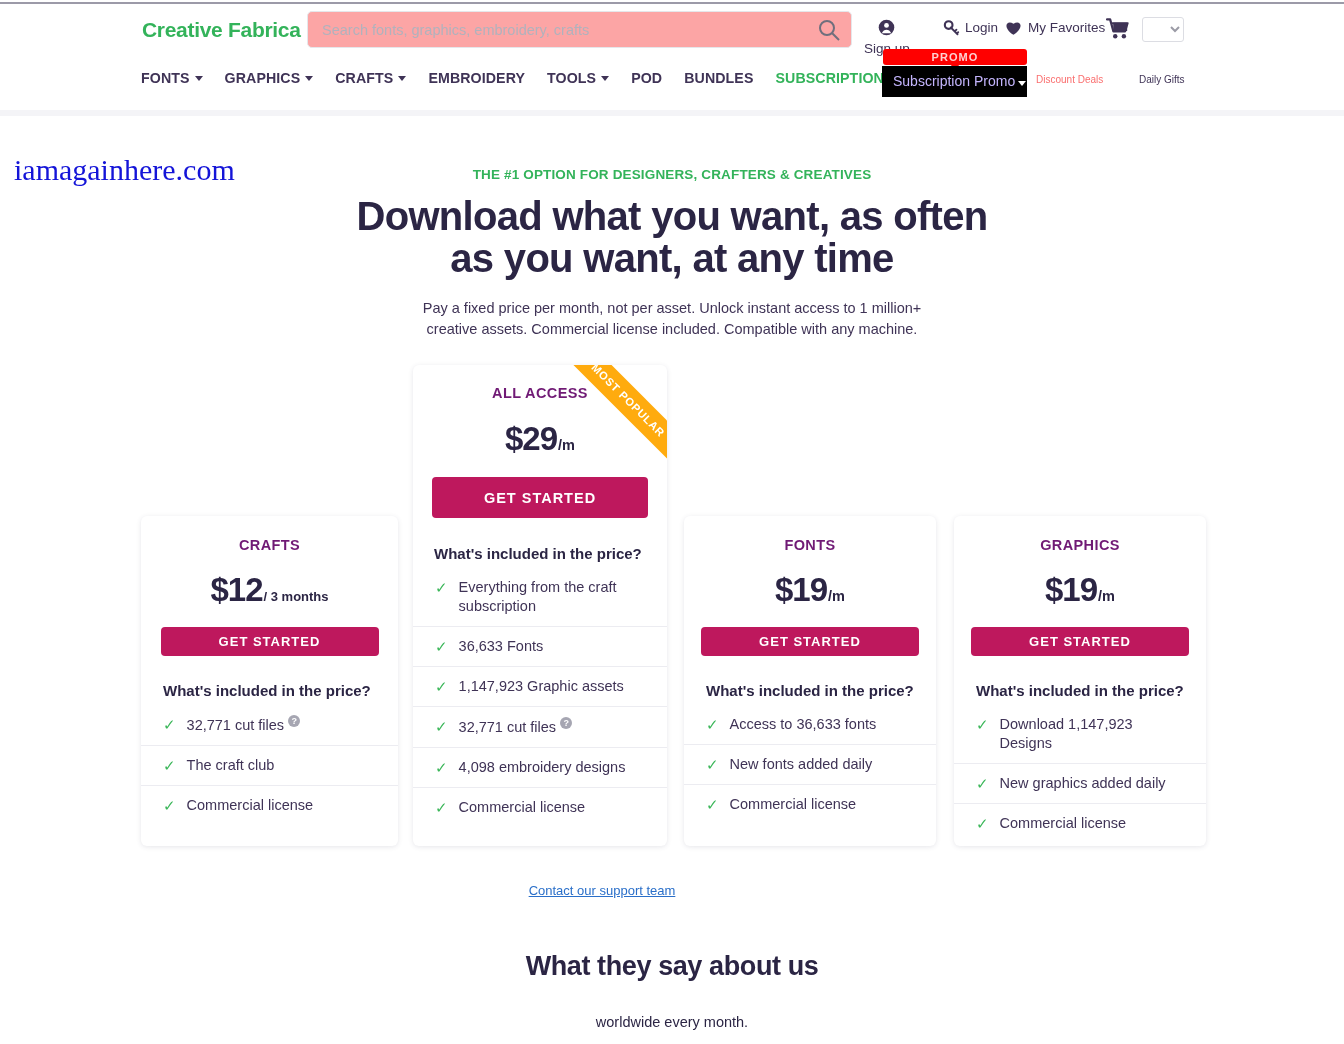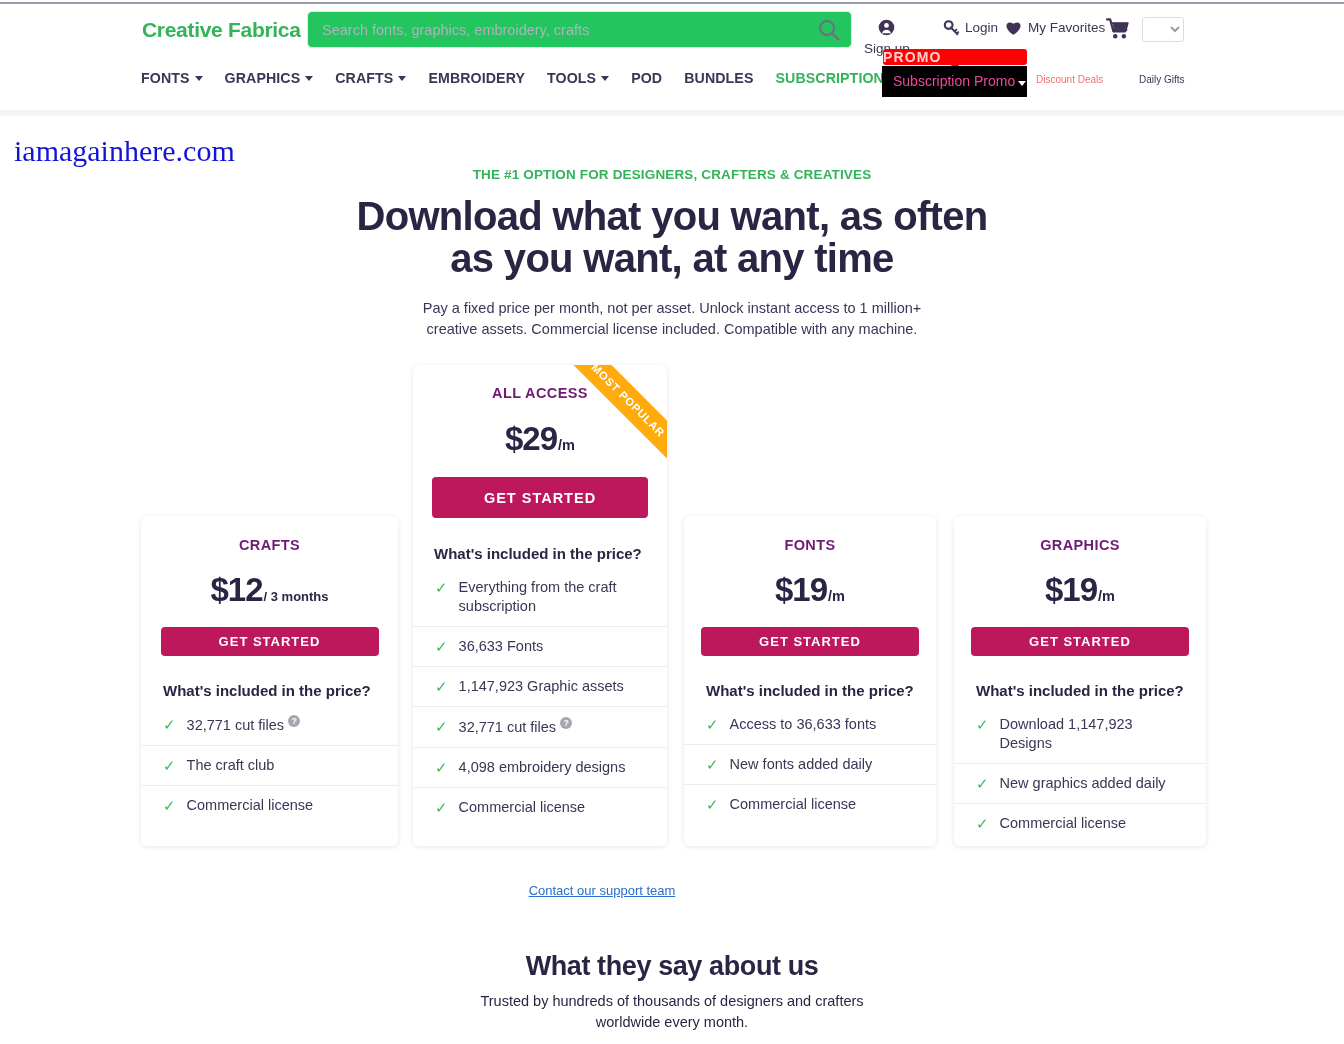"Search fonts, graphics, embroidery," .search-wrap { background: #22c55e -> #fca5a5 }
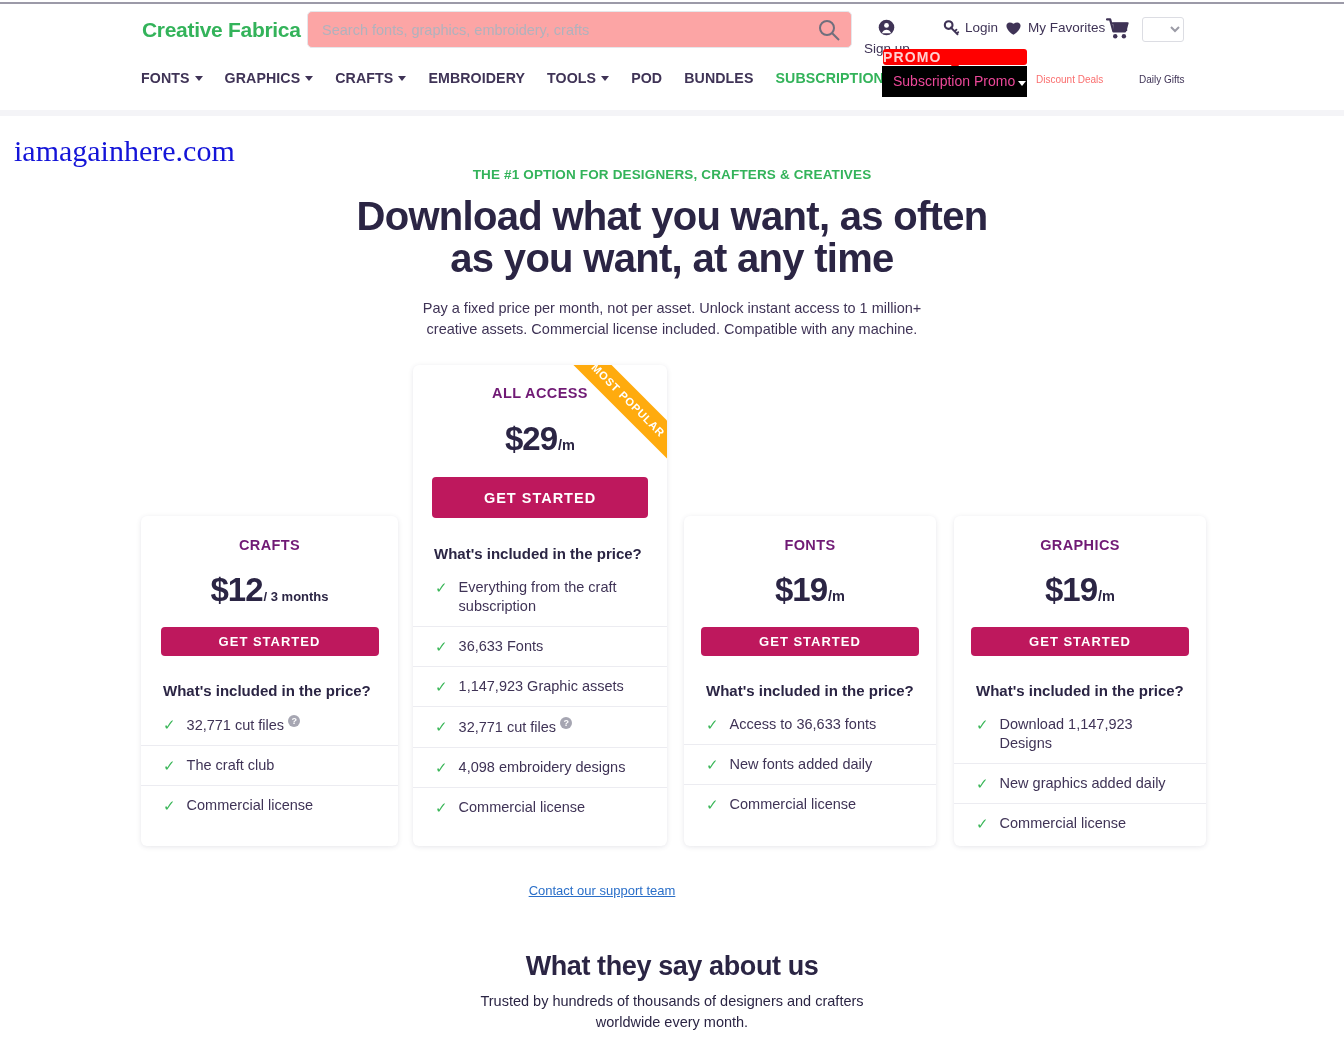"PROMO" .promo-badge { font-size: 14px -> 11px; text-align: none -> center }
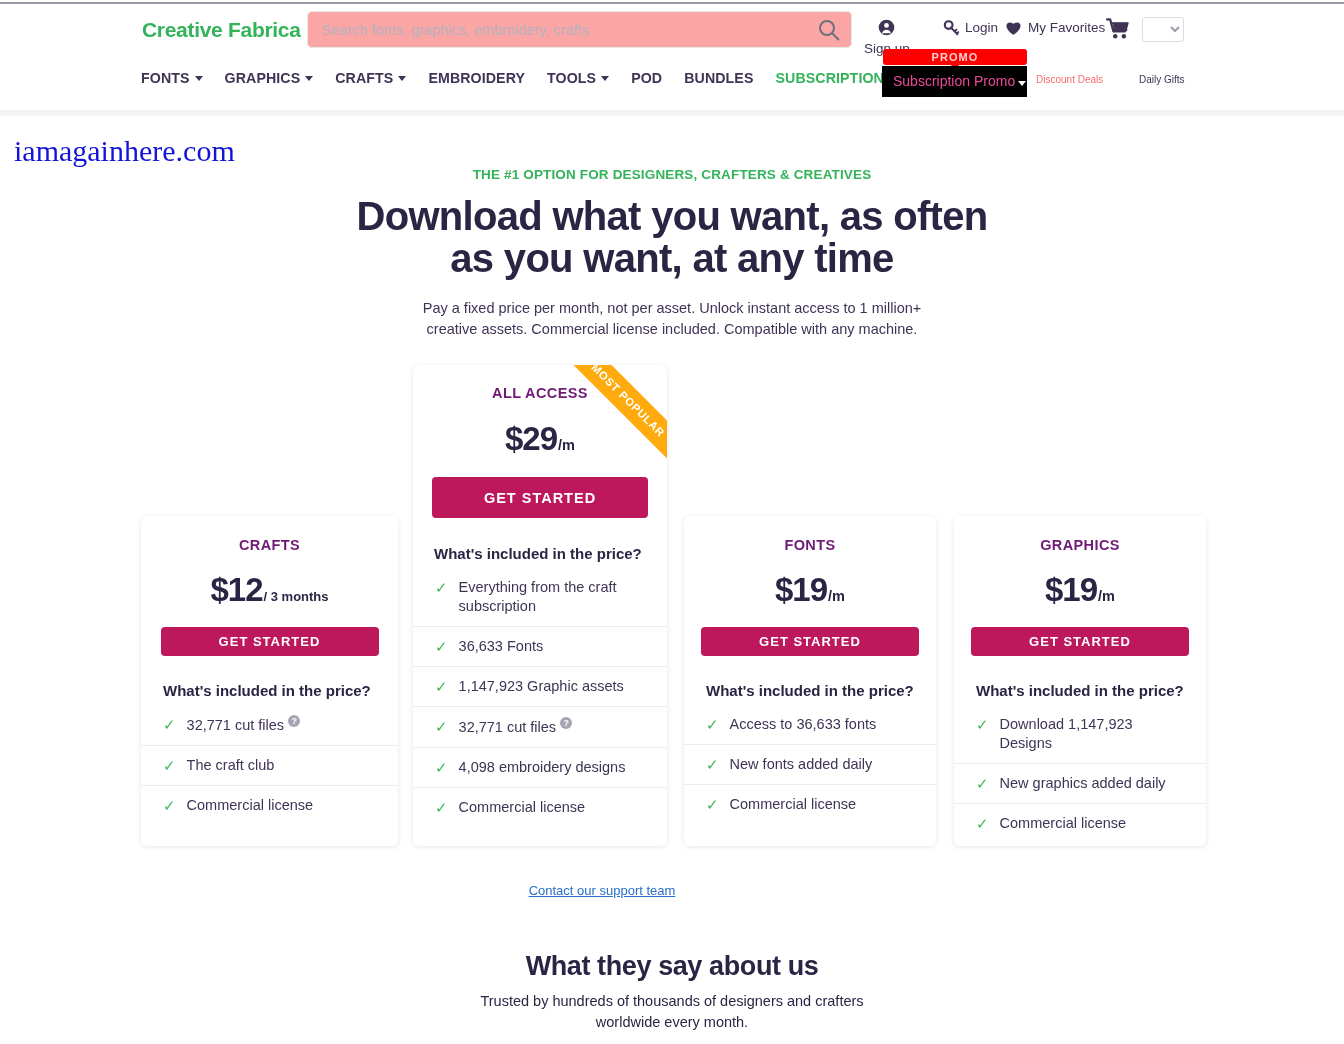"Subscription Promo" .promo-btn { color: #ec4899 -> #c4b5fd }
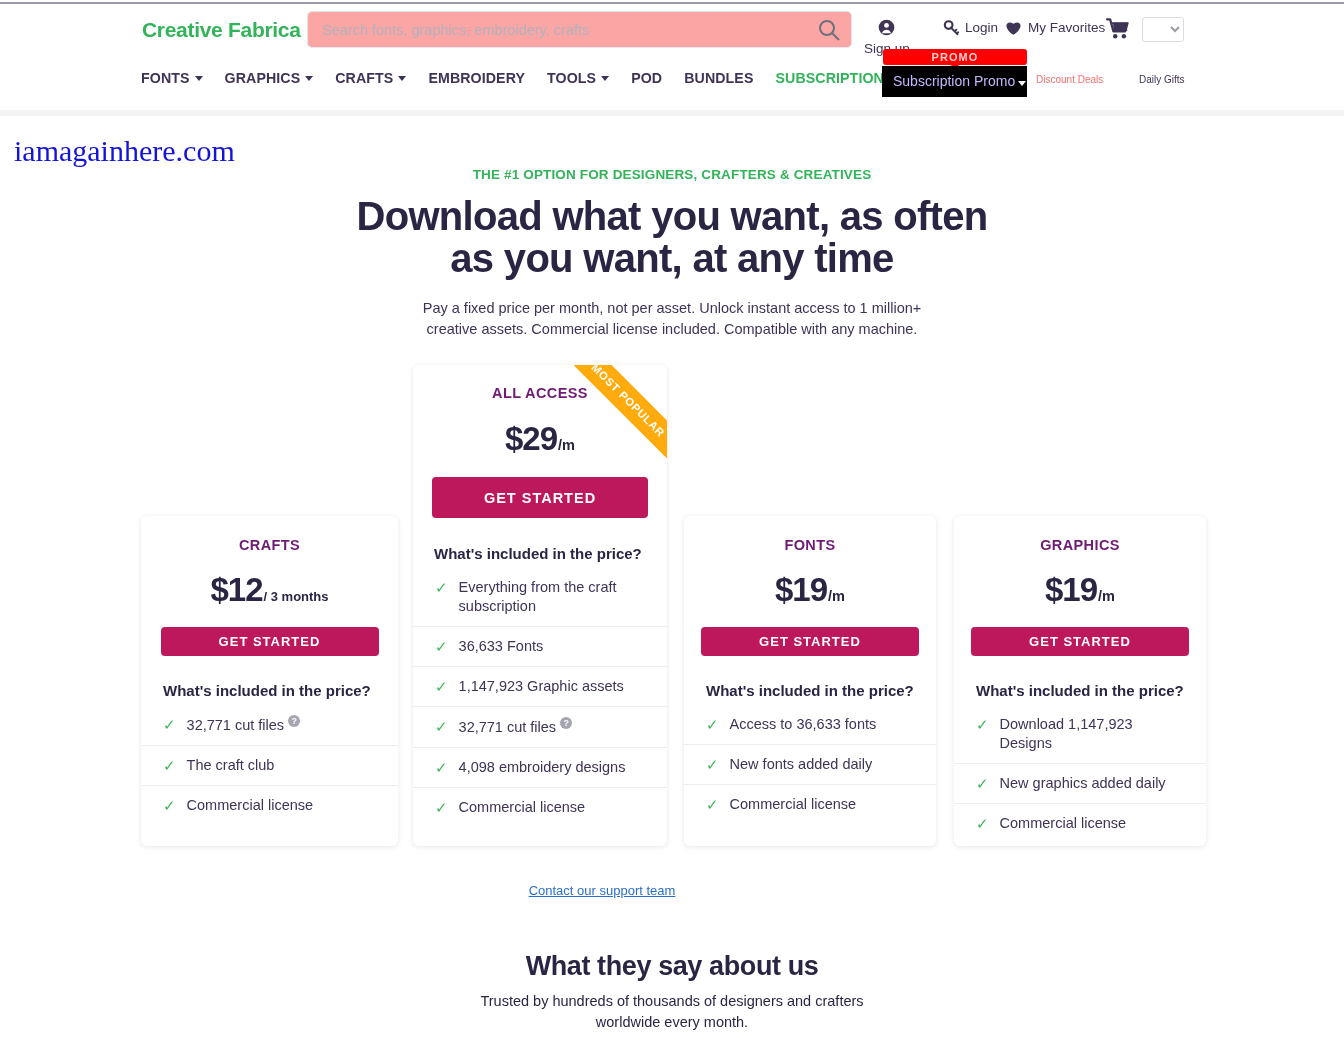"iamagainhere.com" .watermark { top: 134px -> 153px }
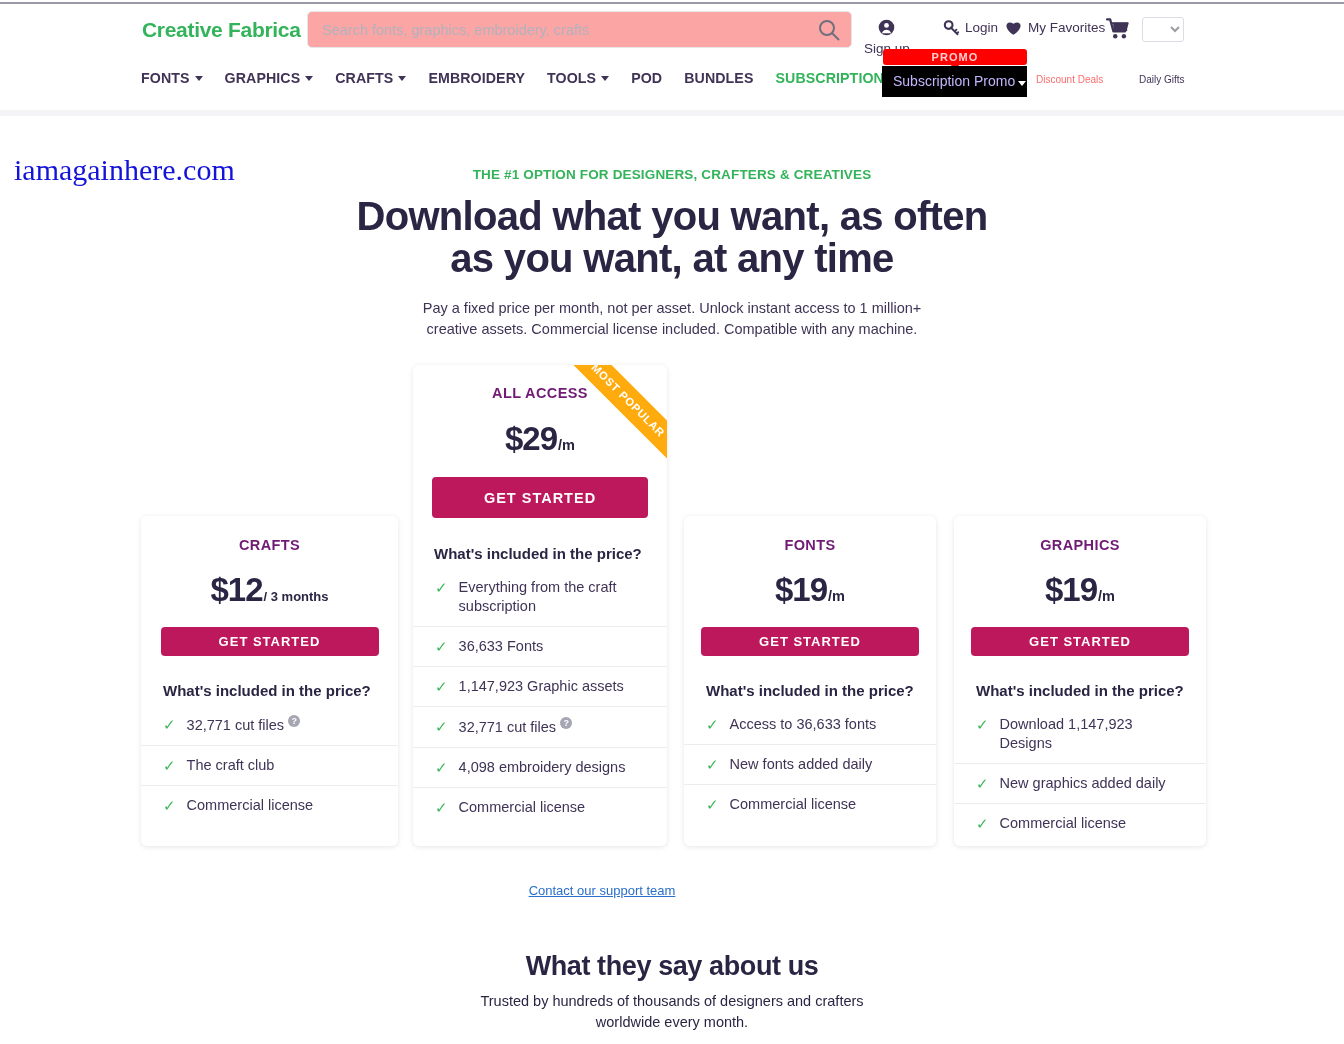"Trusted by hundreds of thousands" span { html: <span>Trusted by hundreds of thousands of designers and crafters</span> -> none }
